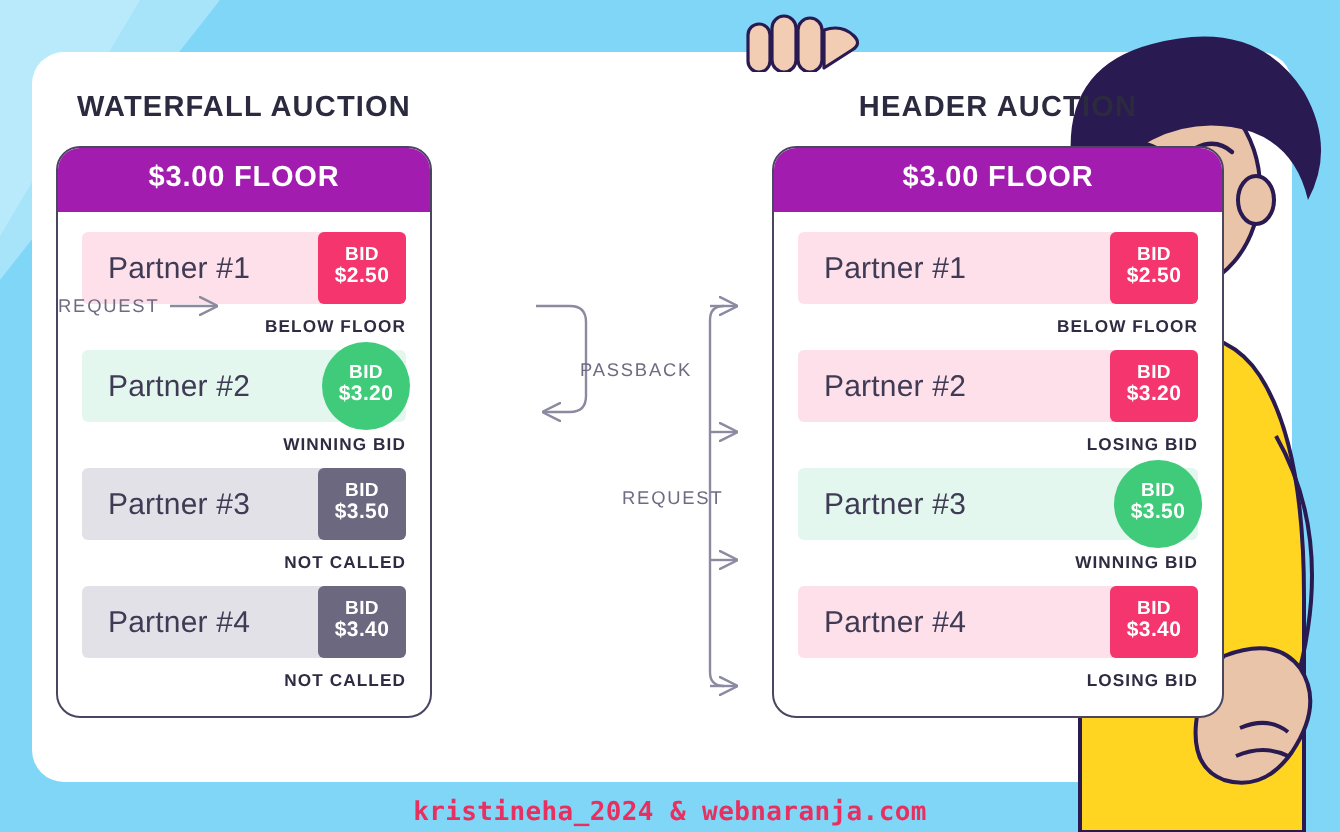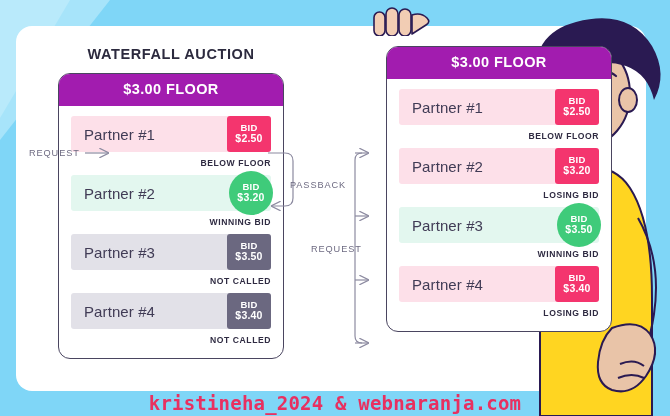"WATERFALL AUCTION" div.panel { left: 58px -> 28px; width: 226px -> 188px }
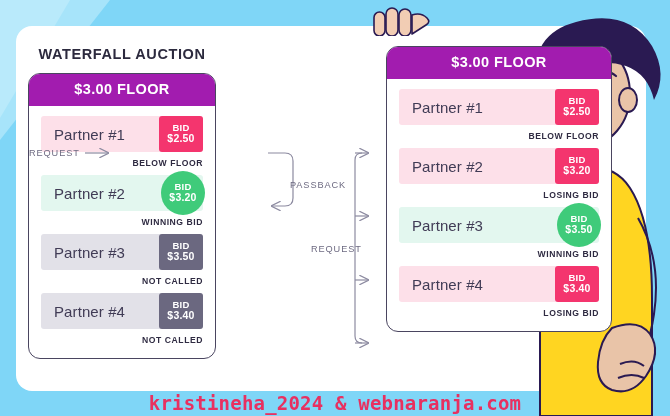"HEADER AUCTION" div.panel-title { html: none -> <div>HEADER AUCTION</div> }
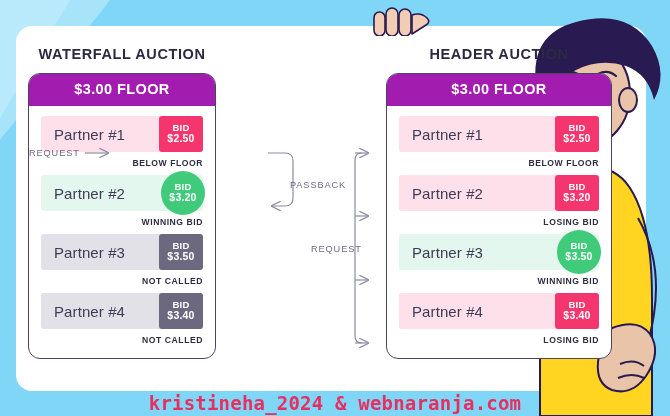"kristineha_2024 & webnaranja.com" .wm { font-size: 19px -> 13px }
